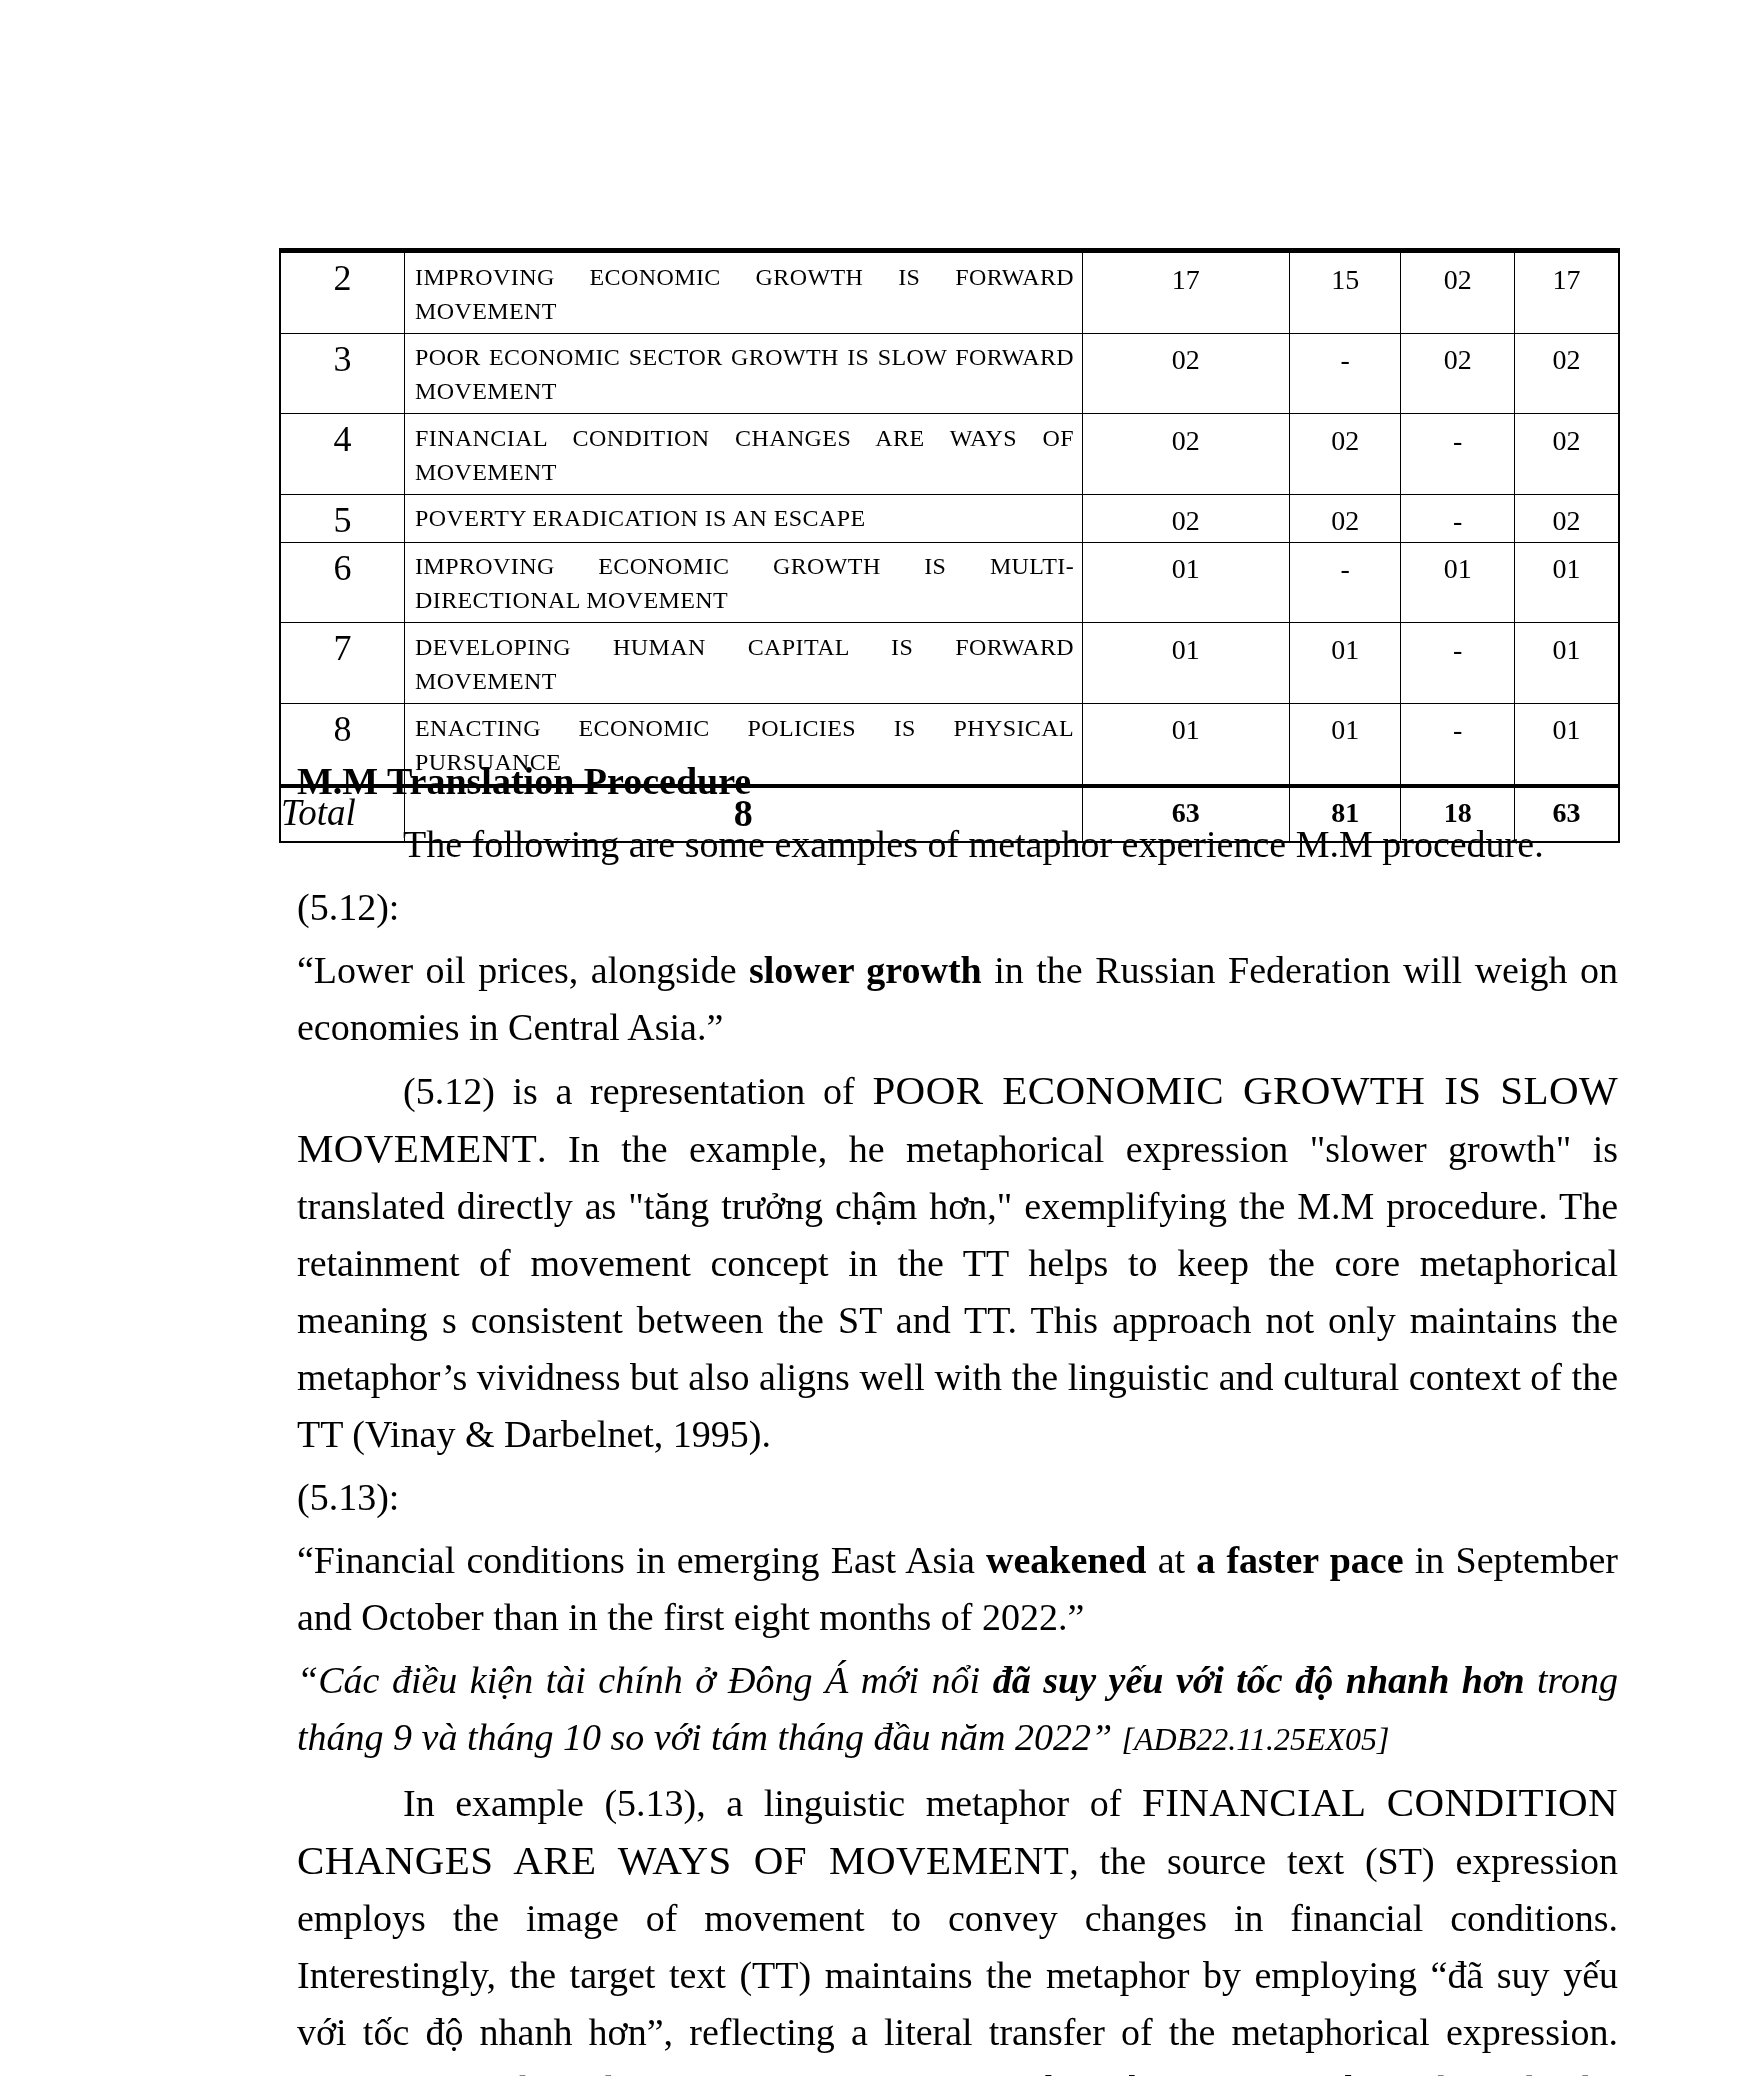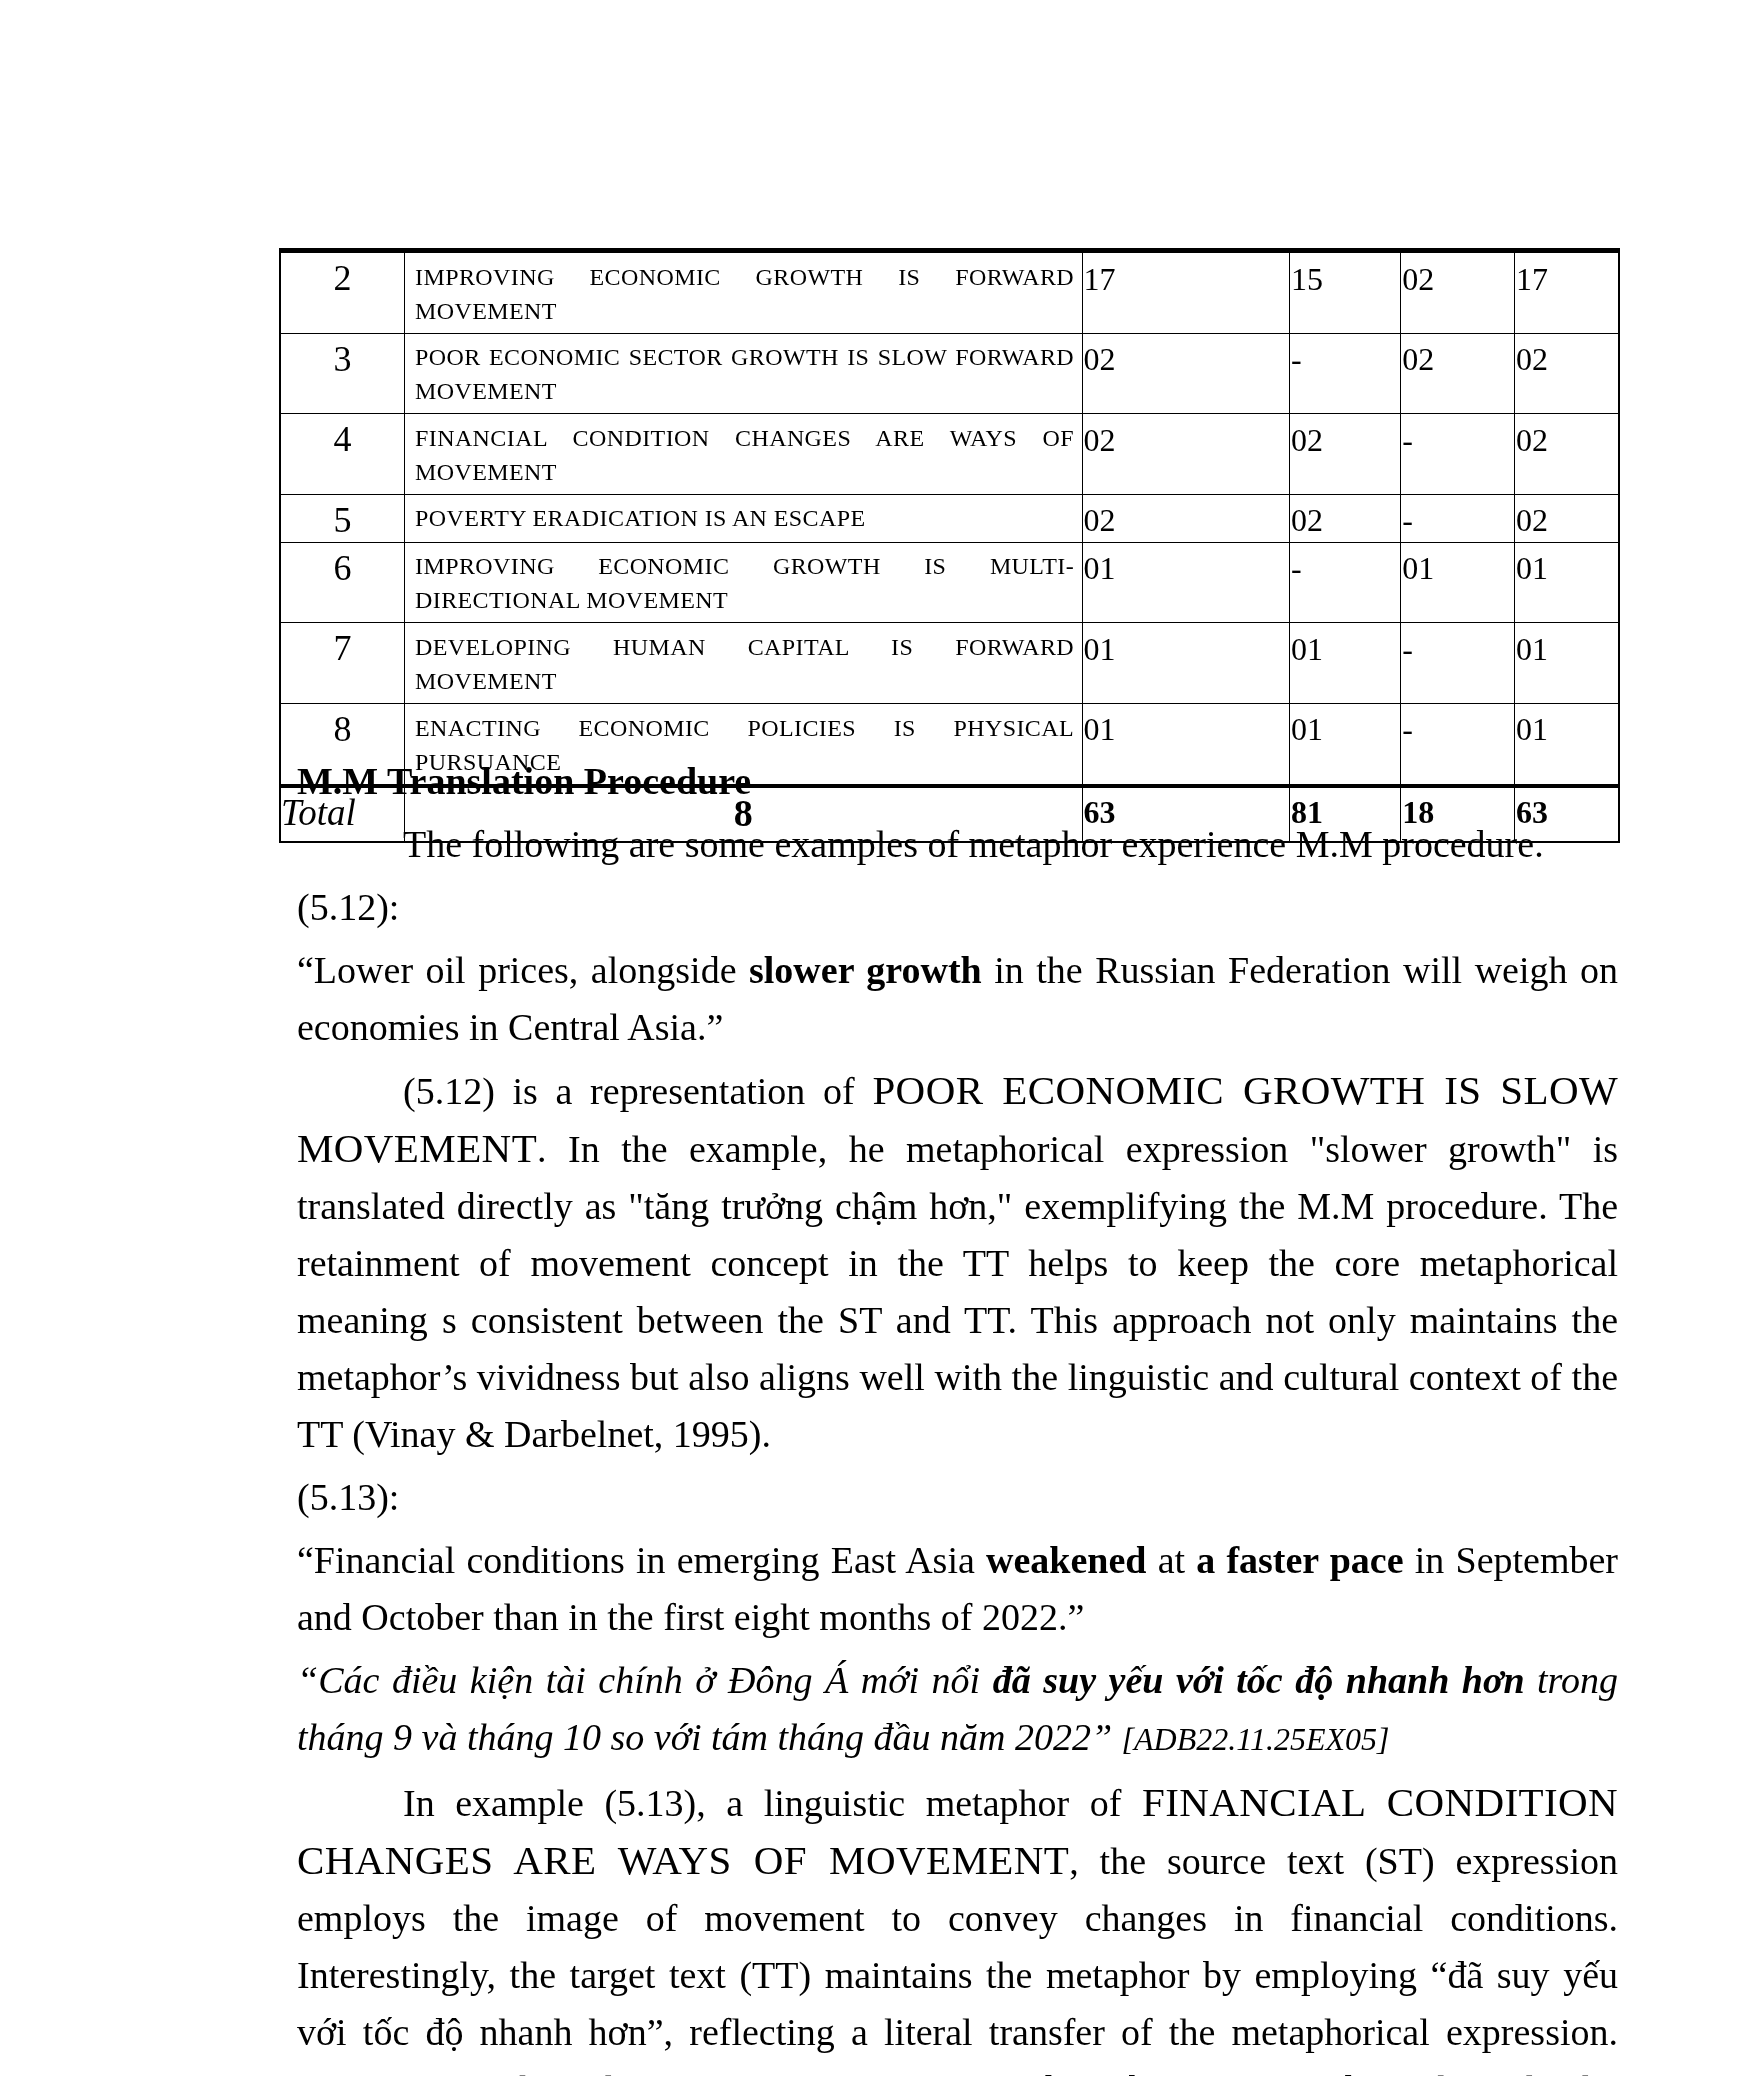"17" td.cell-num { font-size: 32px -> 28px; text-align: left -> center }
